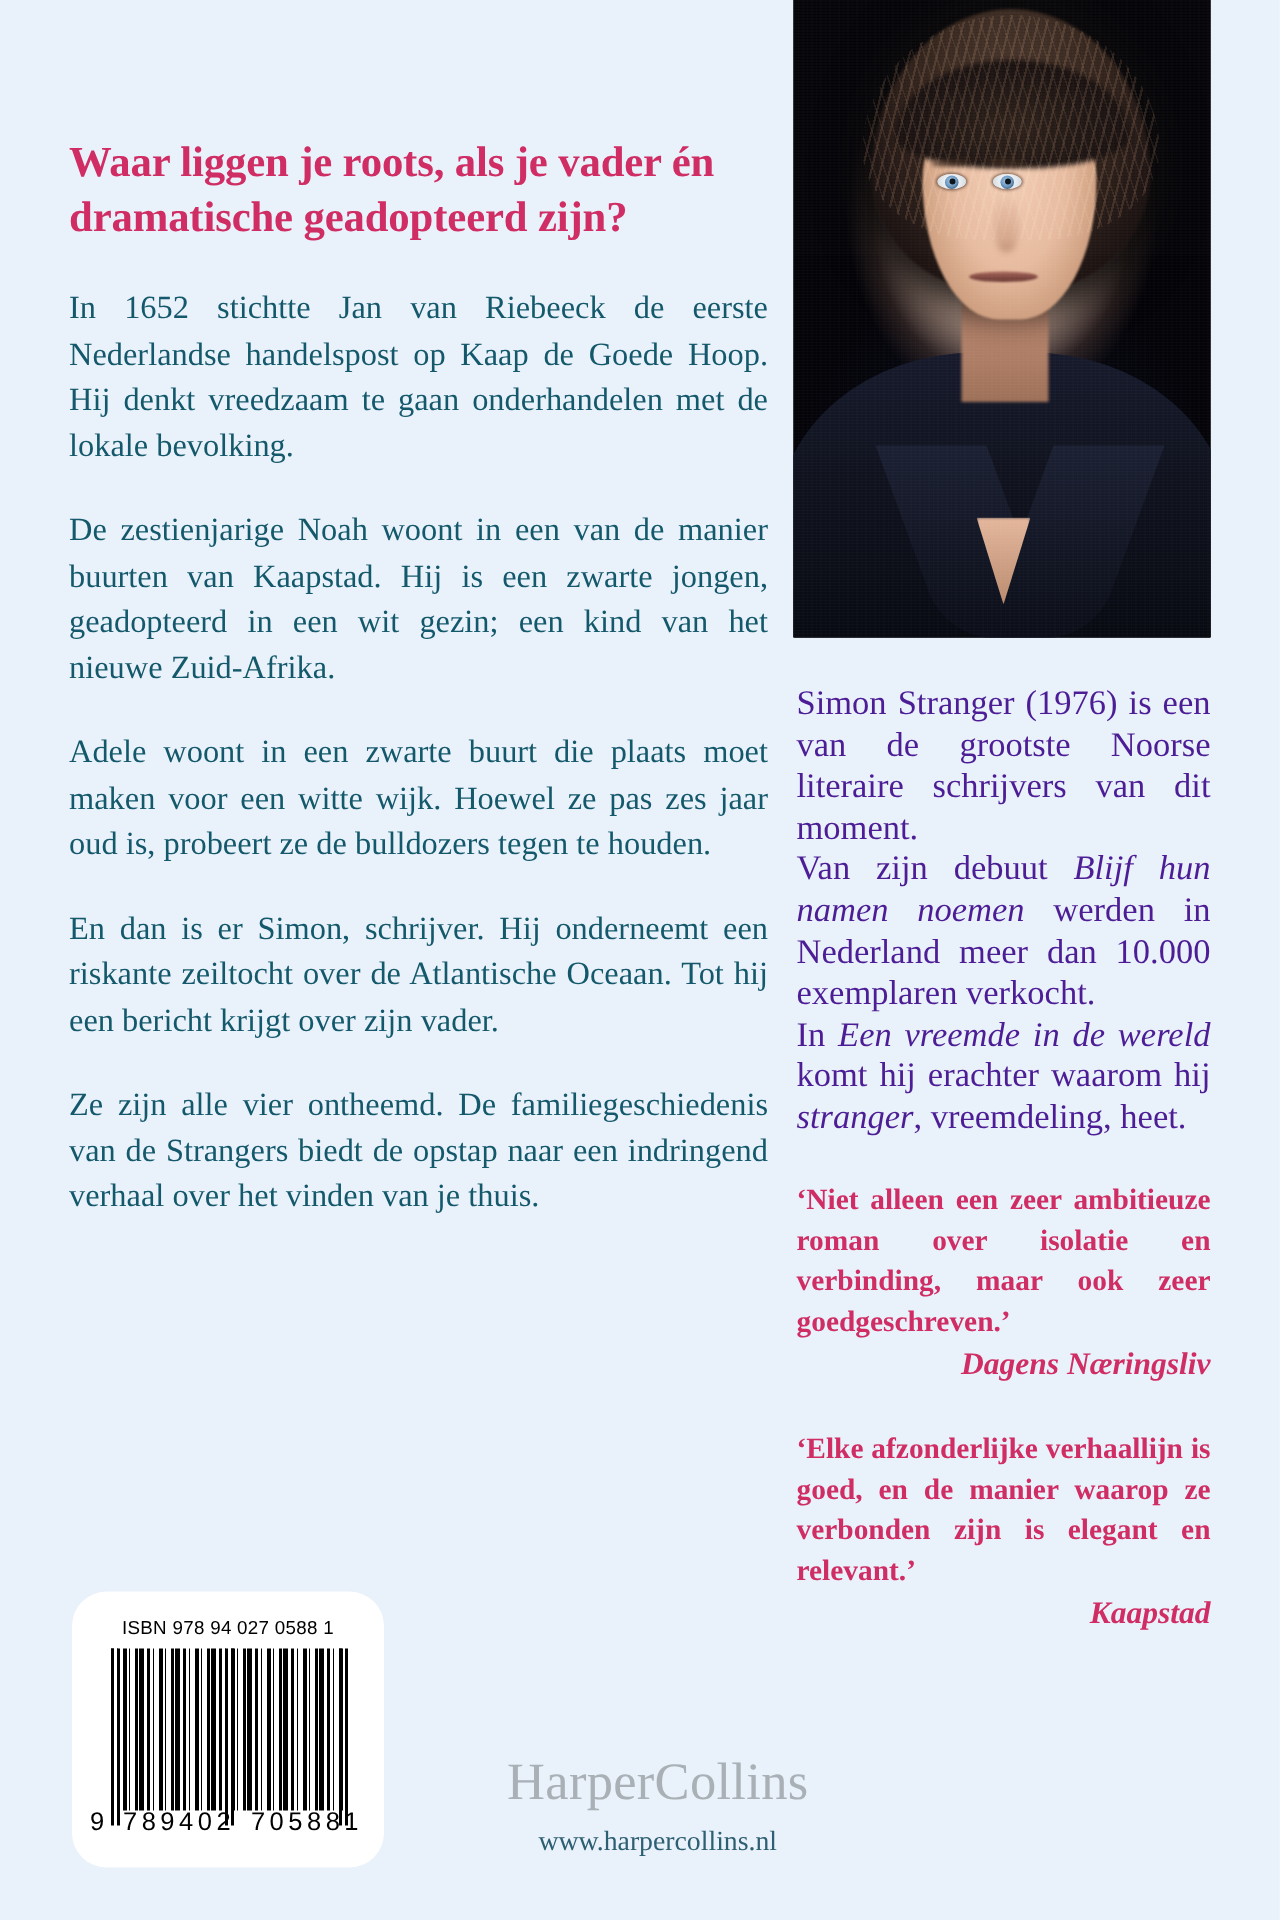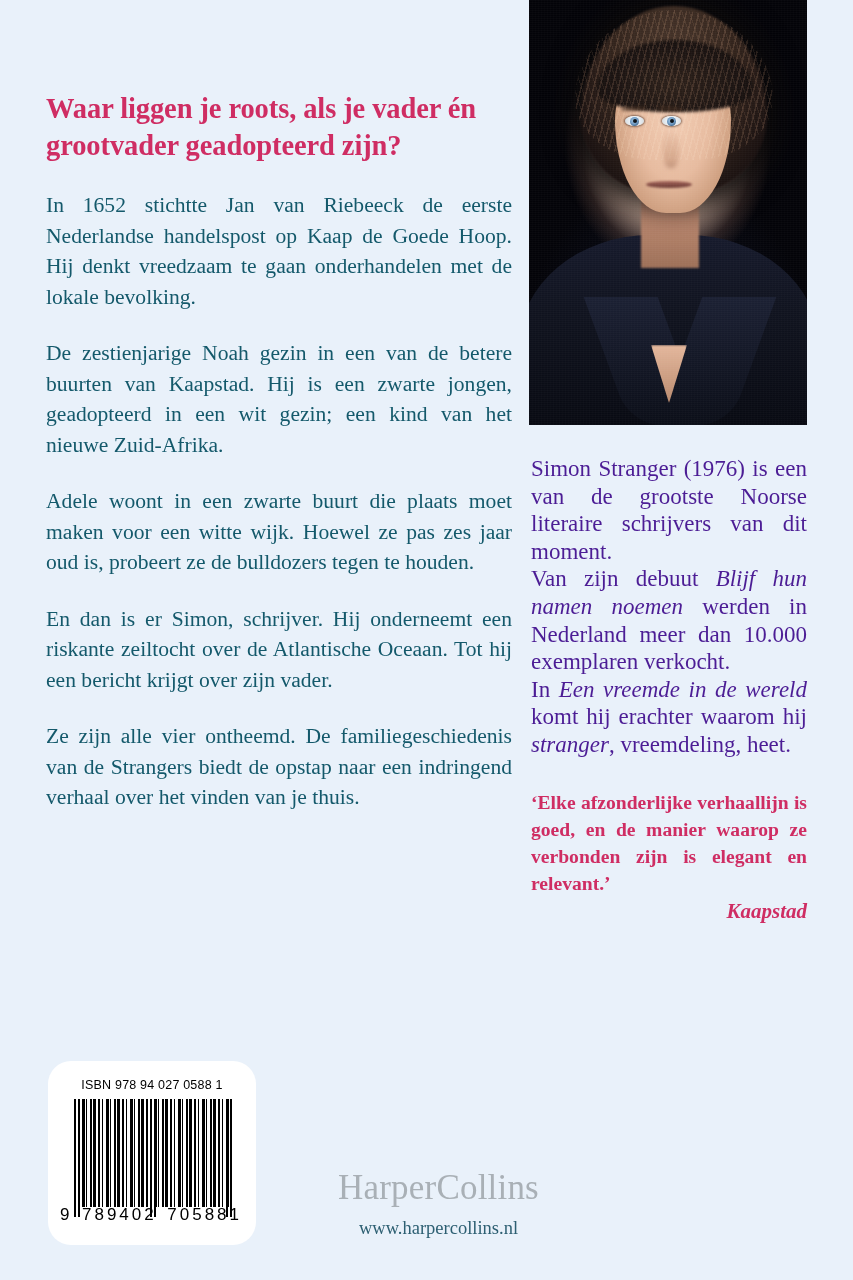"Waar liggen je roots, als" h1.headline { text: grootvader -> dramatische }
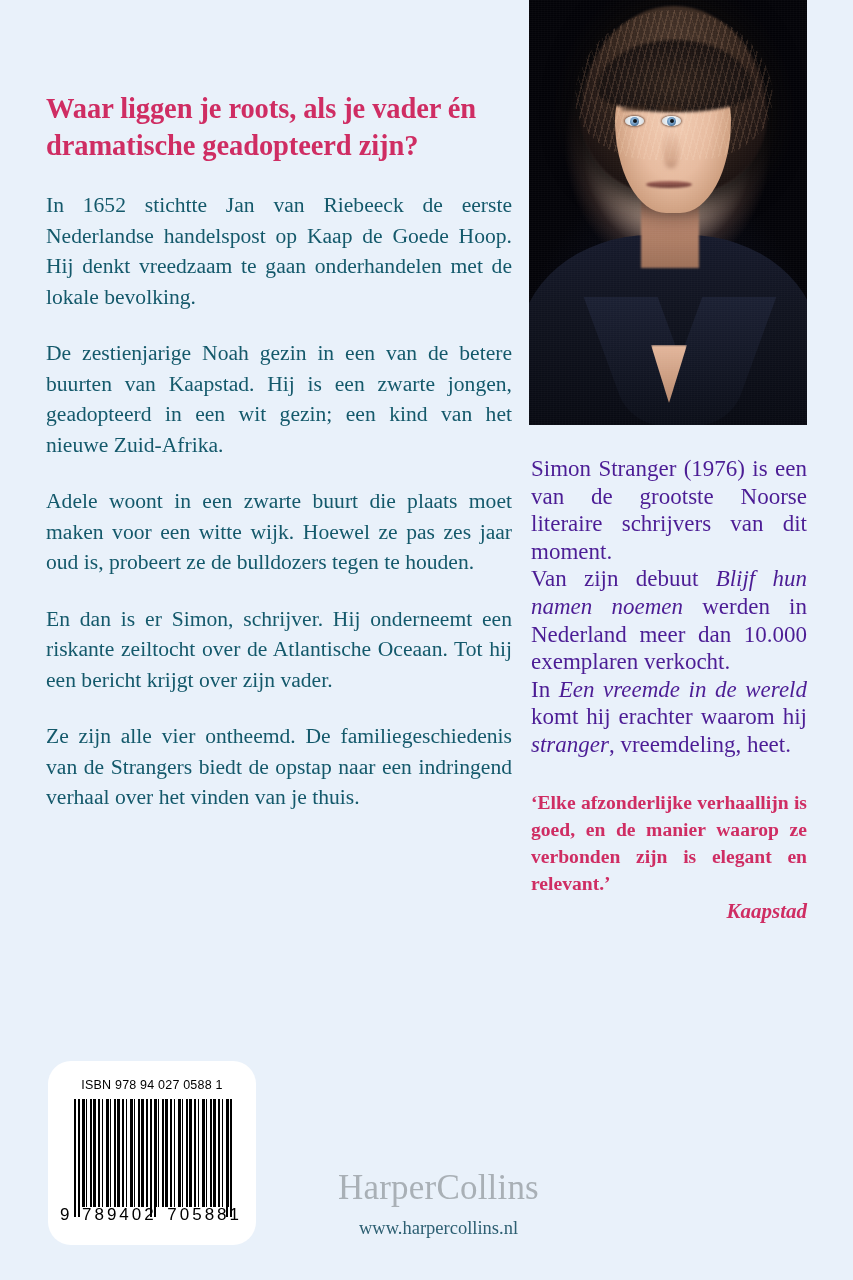"De zestienjarige Noah gezin in" p.body-p { text: gezin in een van de betere -> woont in een van de manier }
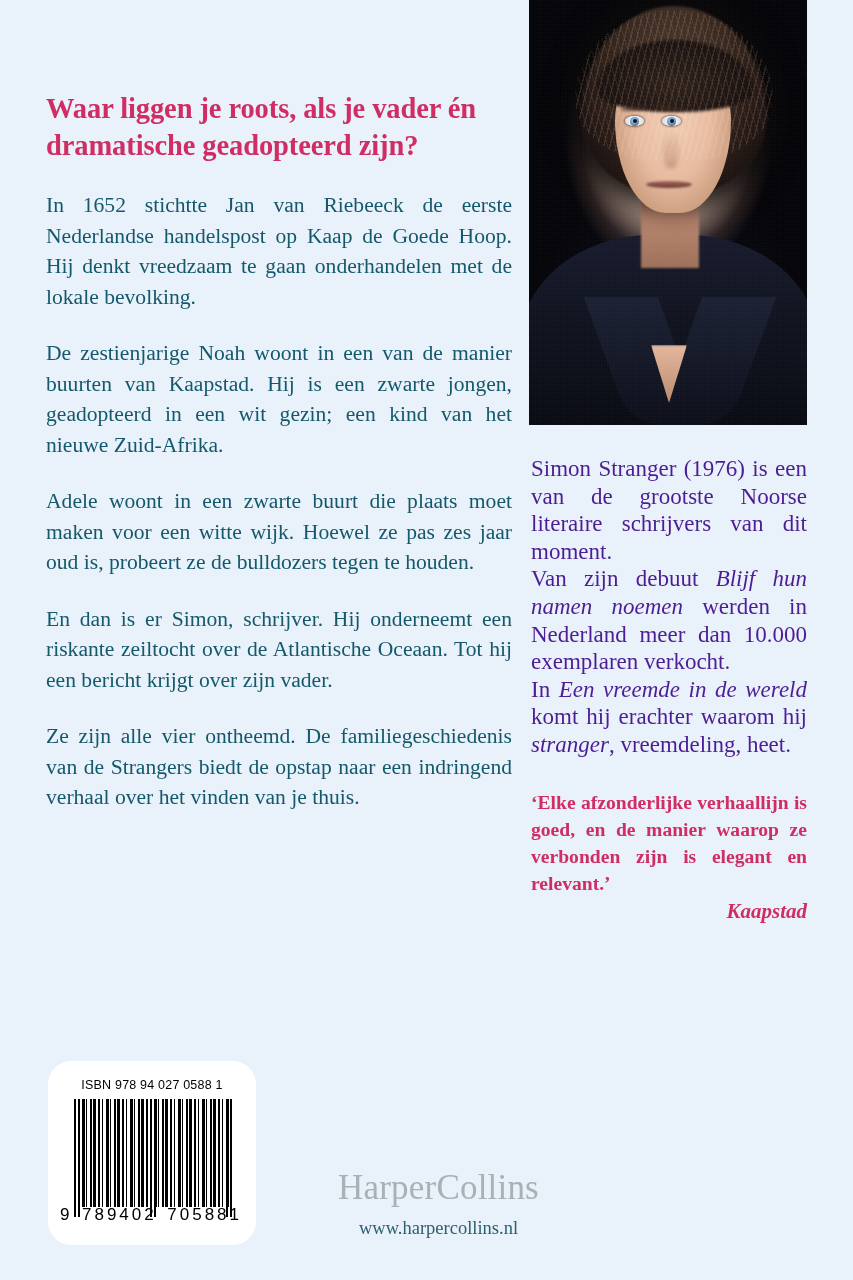"‘Niet alleen een zeer ambitieuze" div.quote-block { html: none -> <div> <p>‘Niet alleen een zeer ambitieuze roman over isolatie en verbinding, maar ook zeer goedgeschreven.’</p> <p>Dagens Næringsliv</p> </div> }
